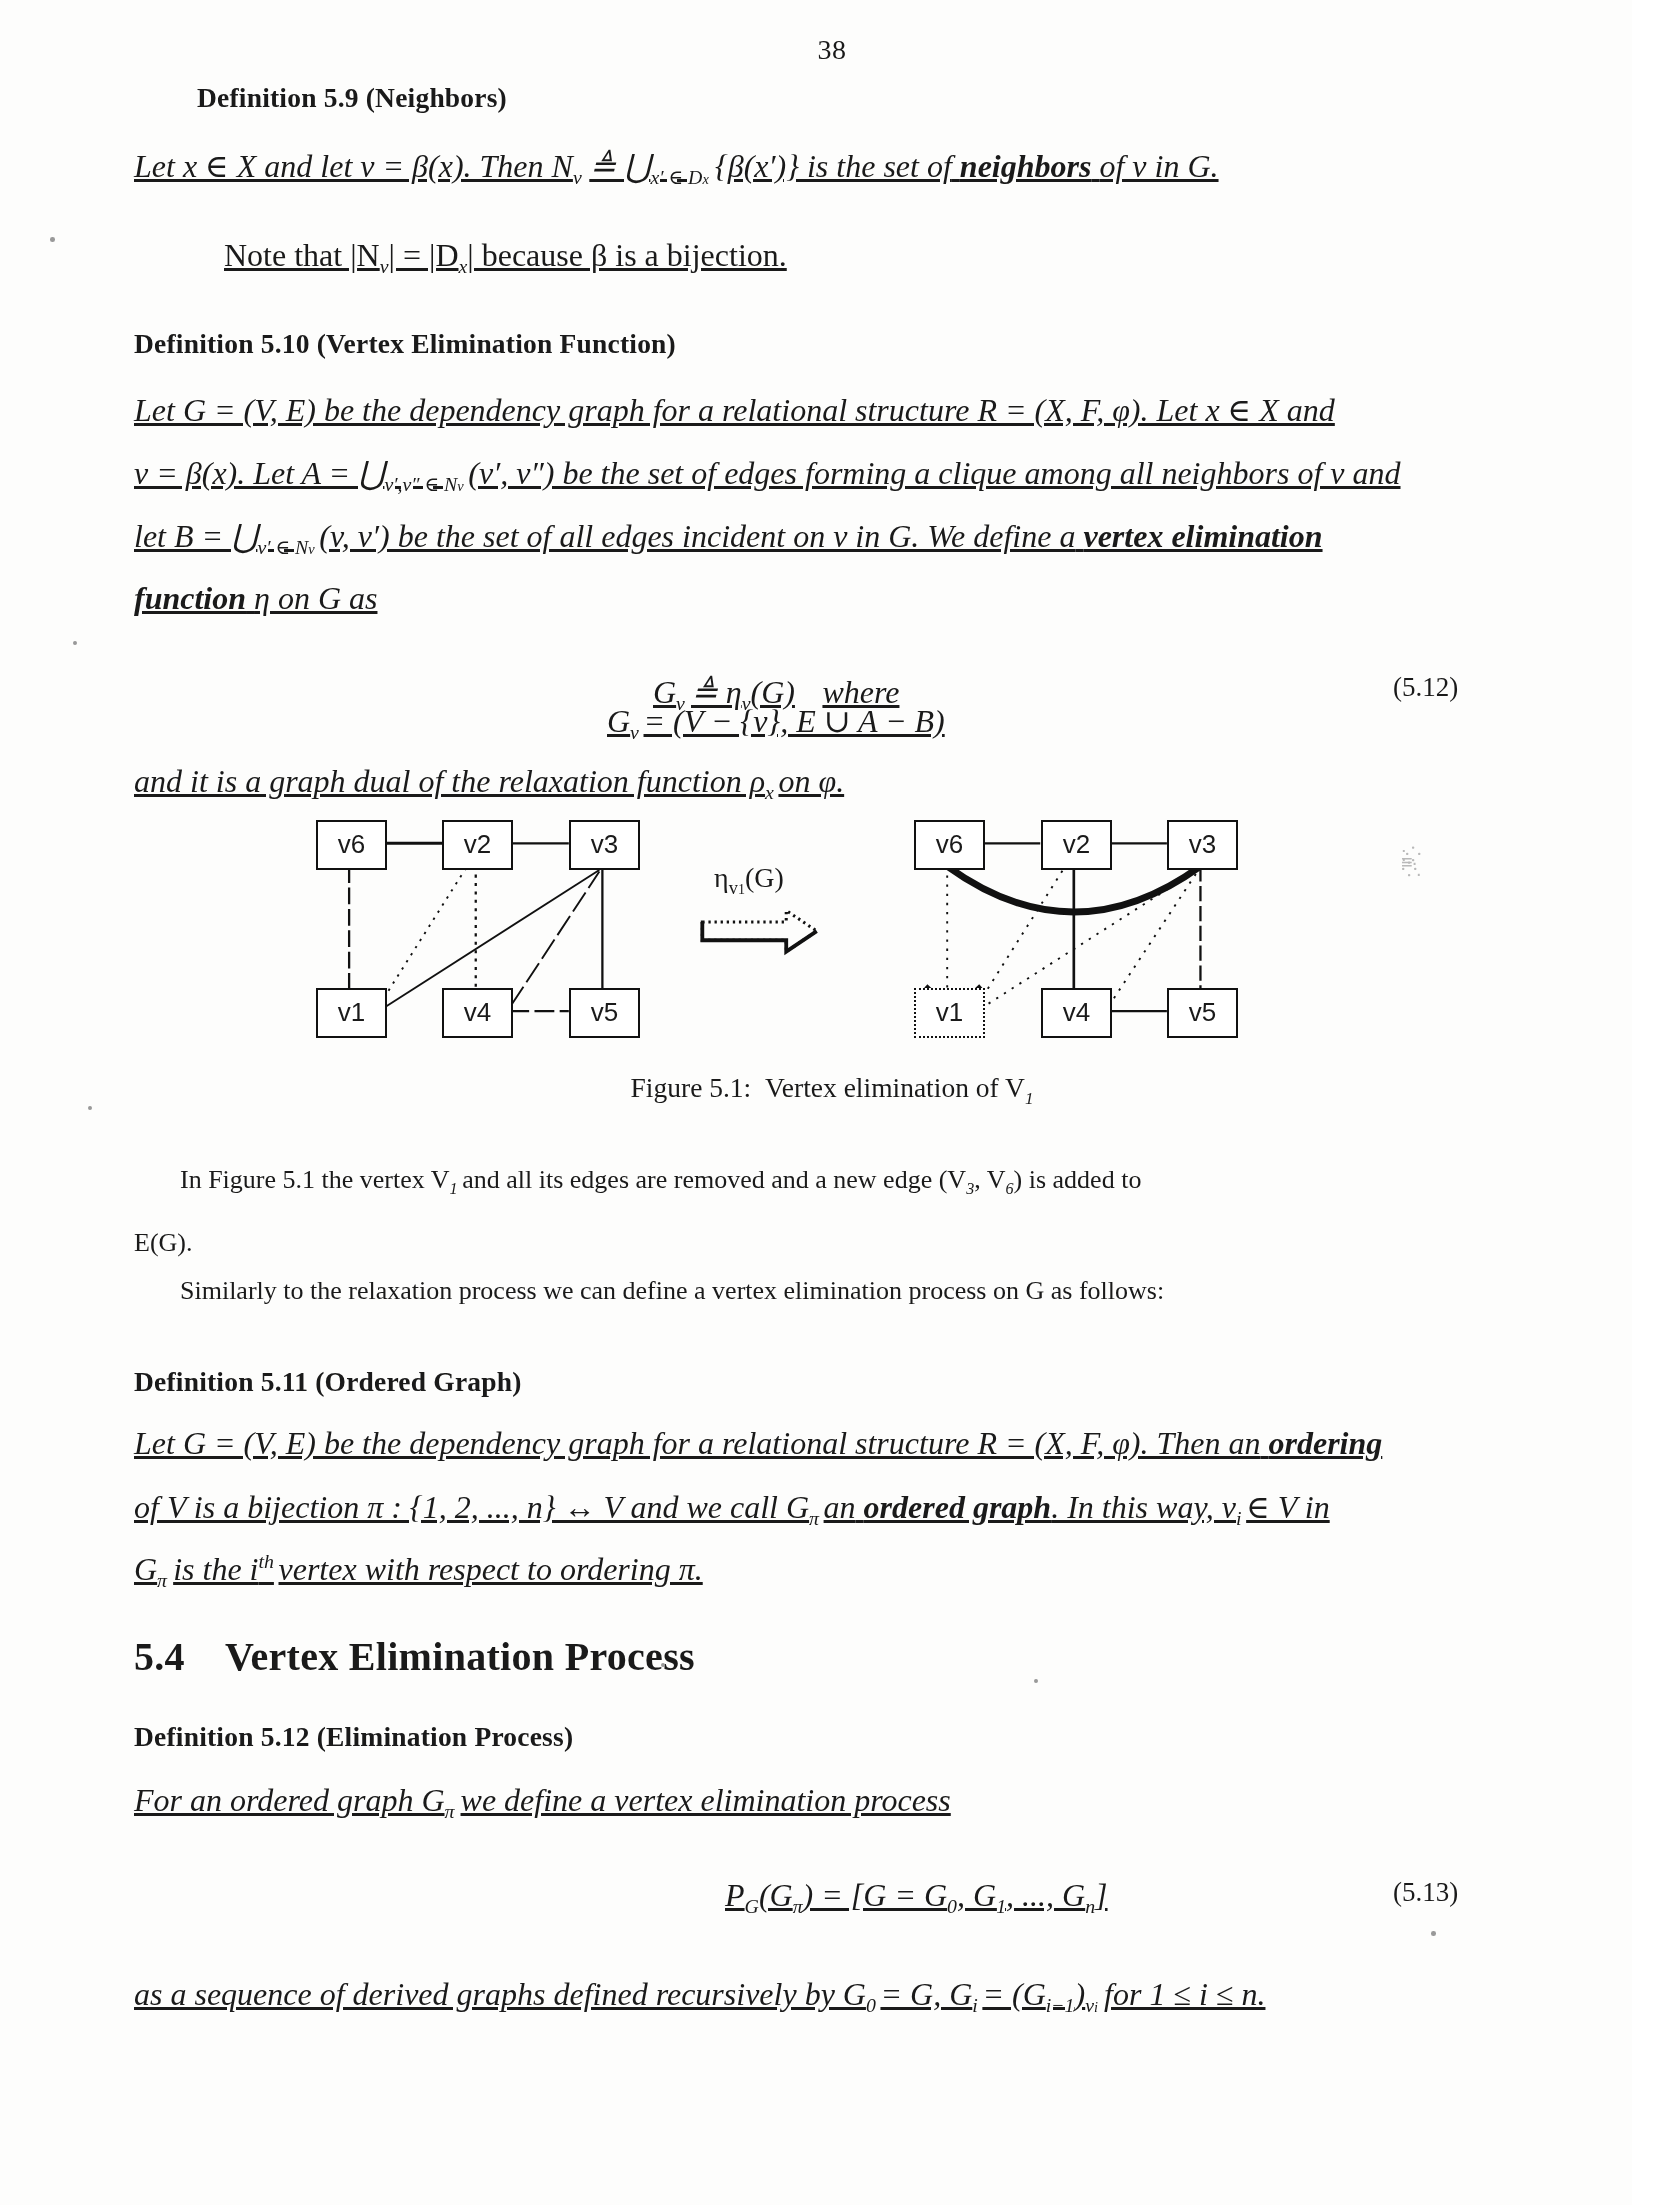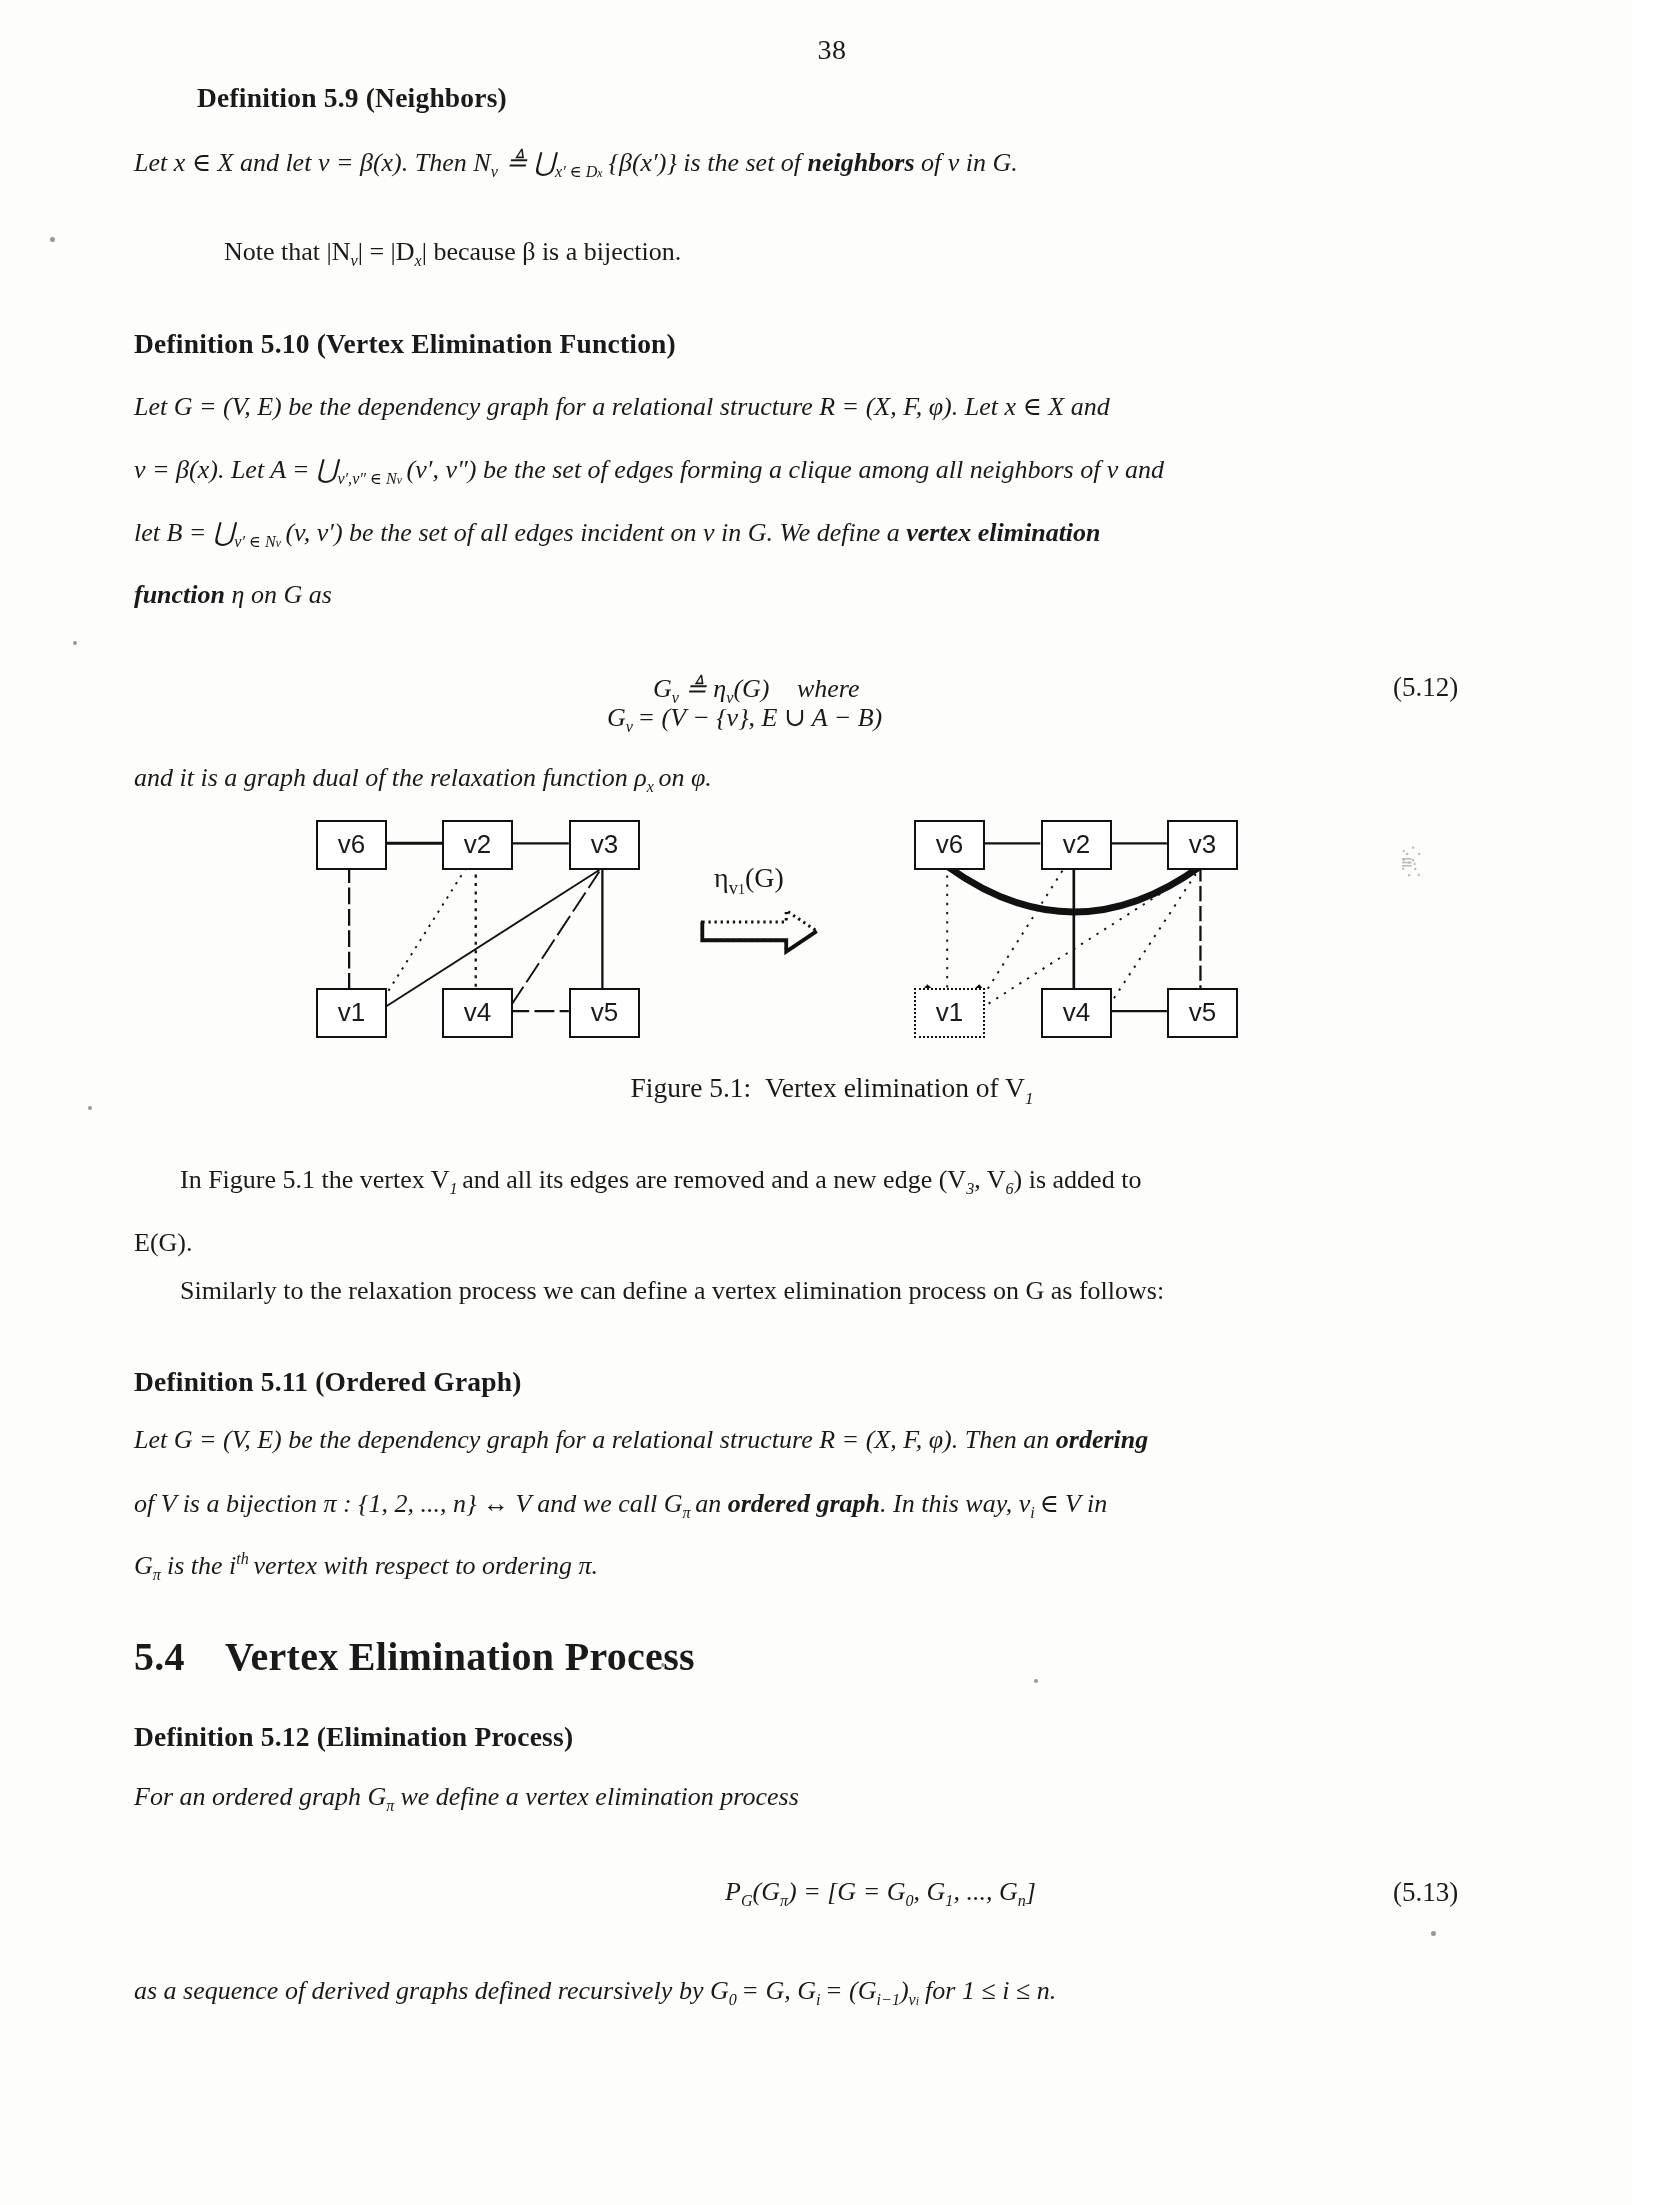"Let x ∈ X and" .mathline { font-size: 26px -> 32px; text-decoration: none -> underline }
